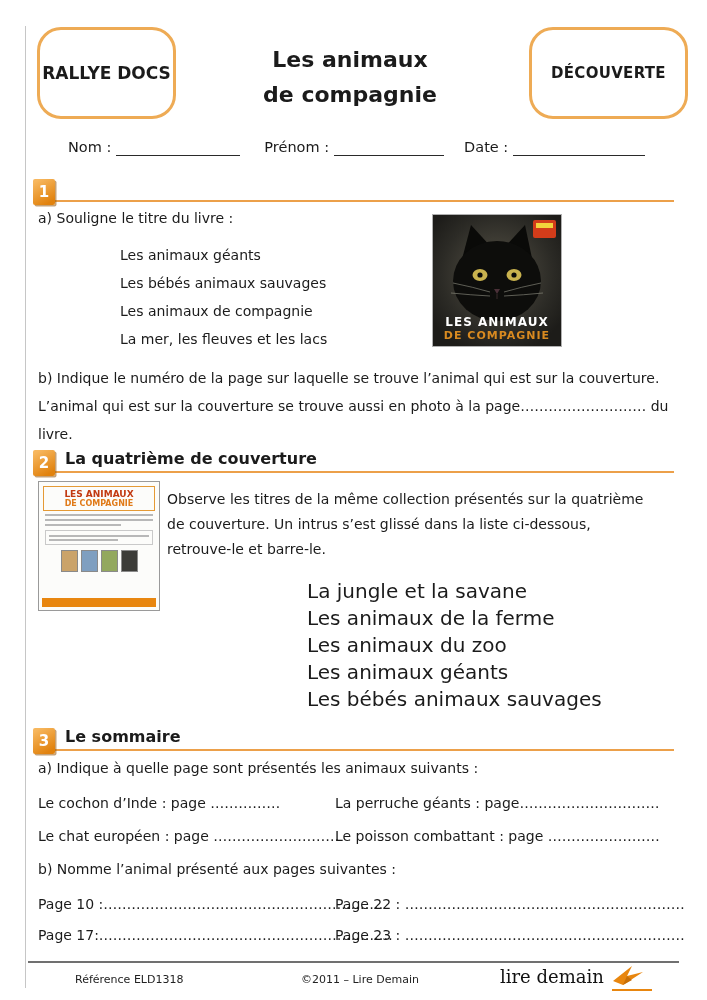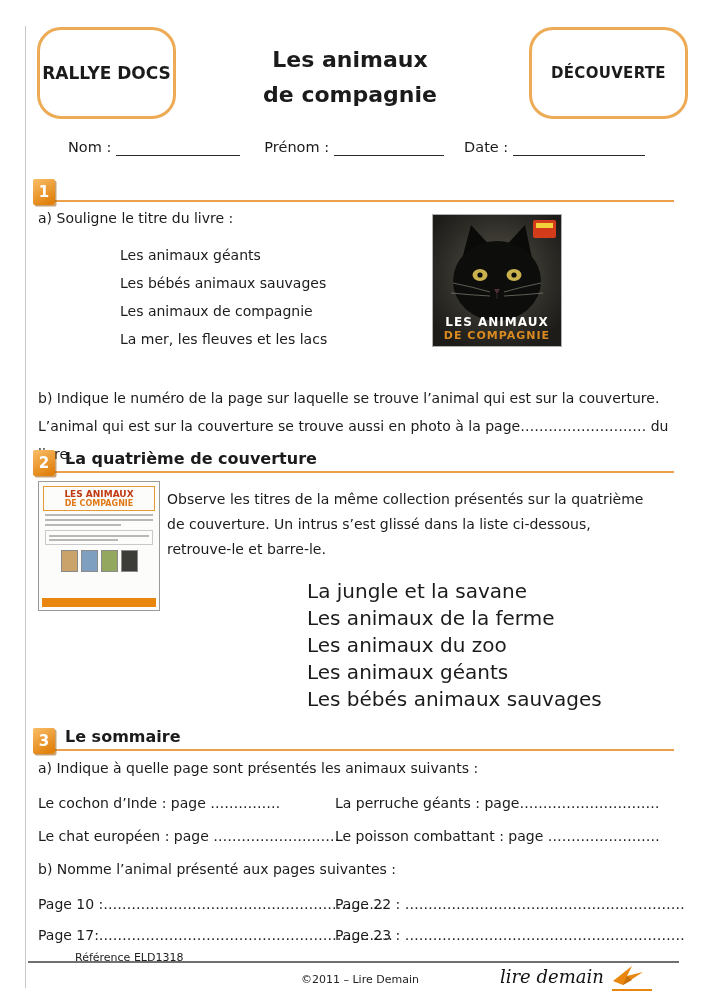"b) Indique le numéro de" .qb { top: 384px -> 364px }
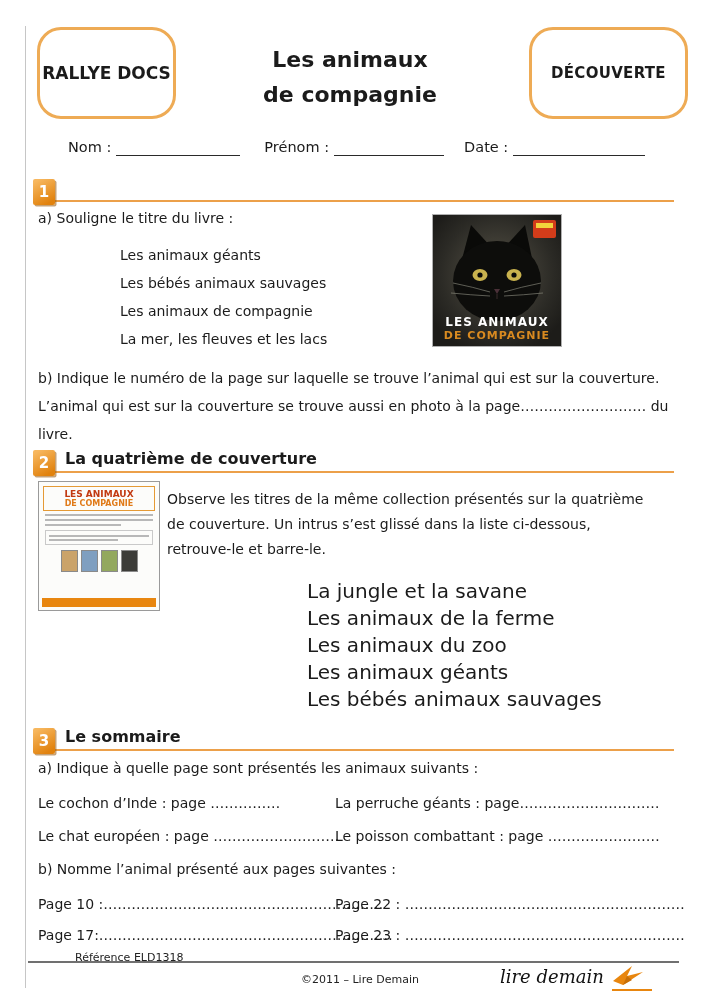"Référence ELD1318" .footer-ref { top: 951px -> 973px }
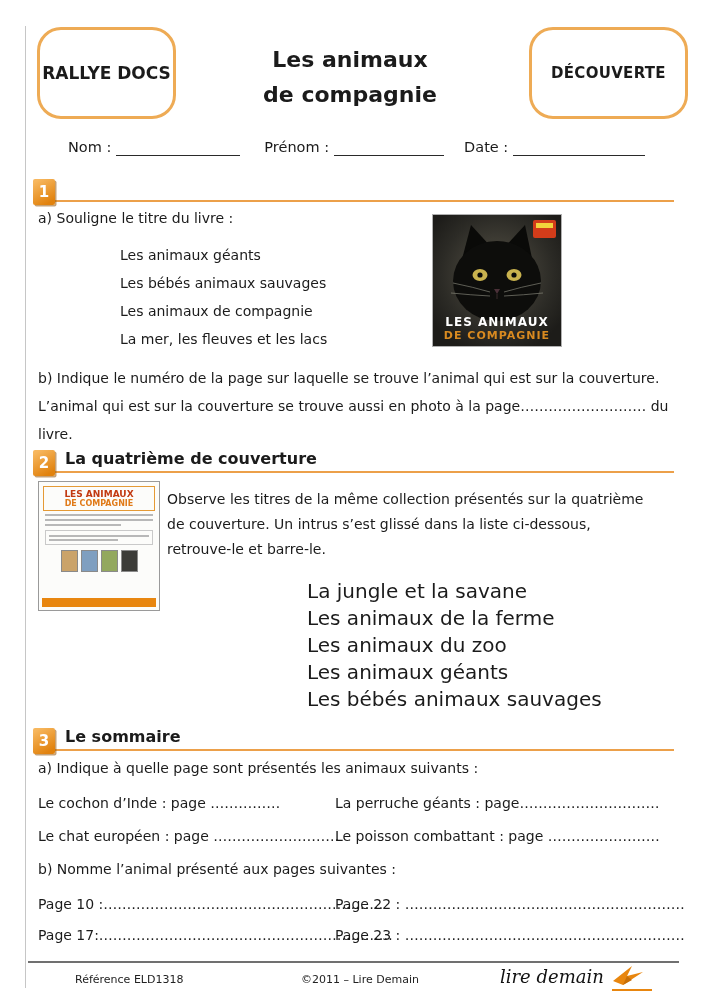"lire demain" .footer-logo { font-style: italic -> none }
